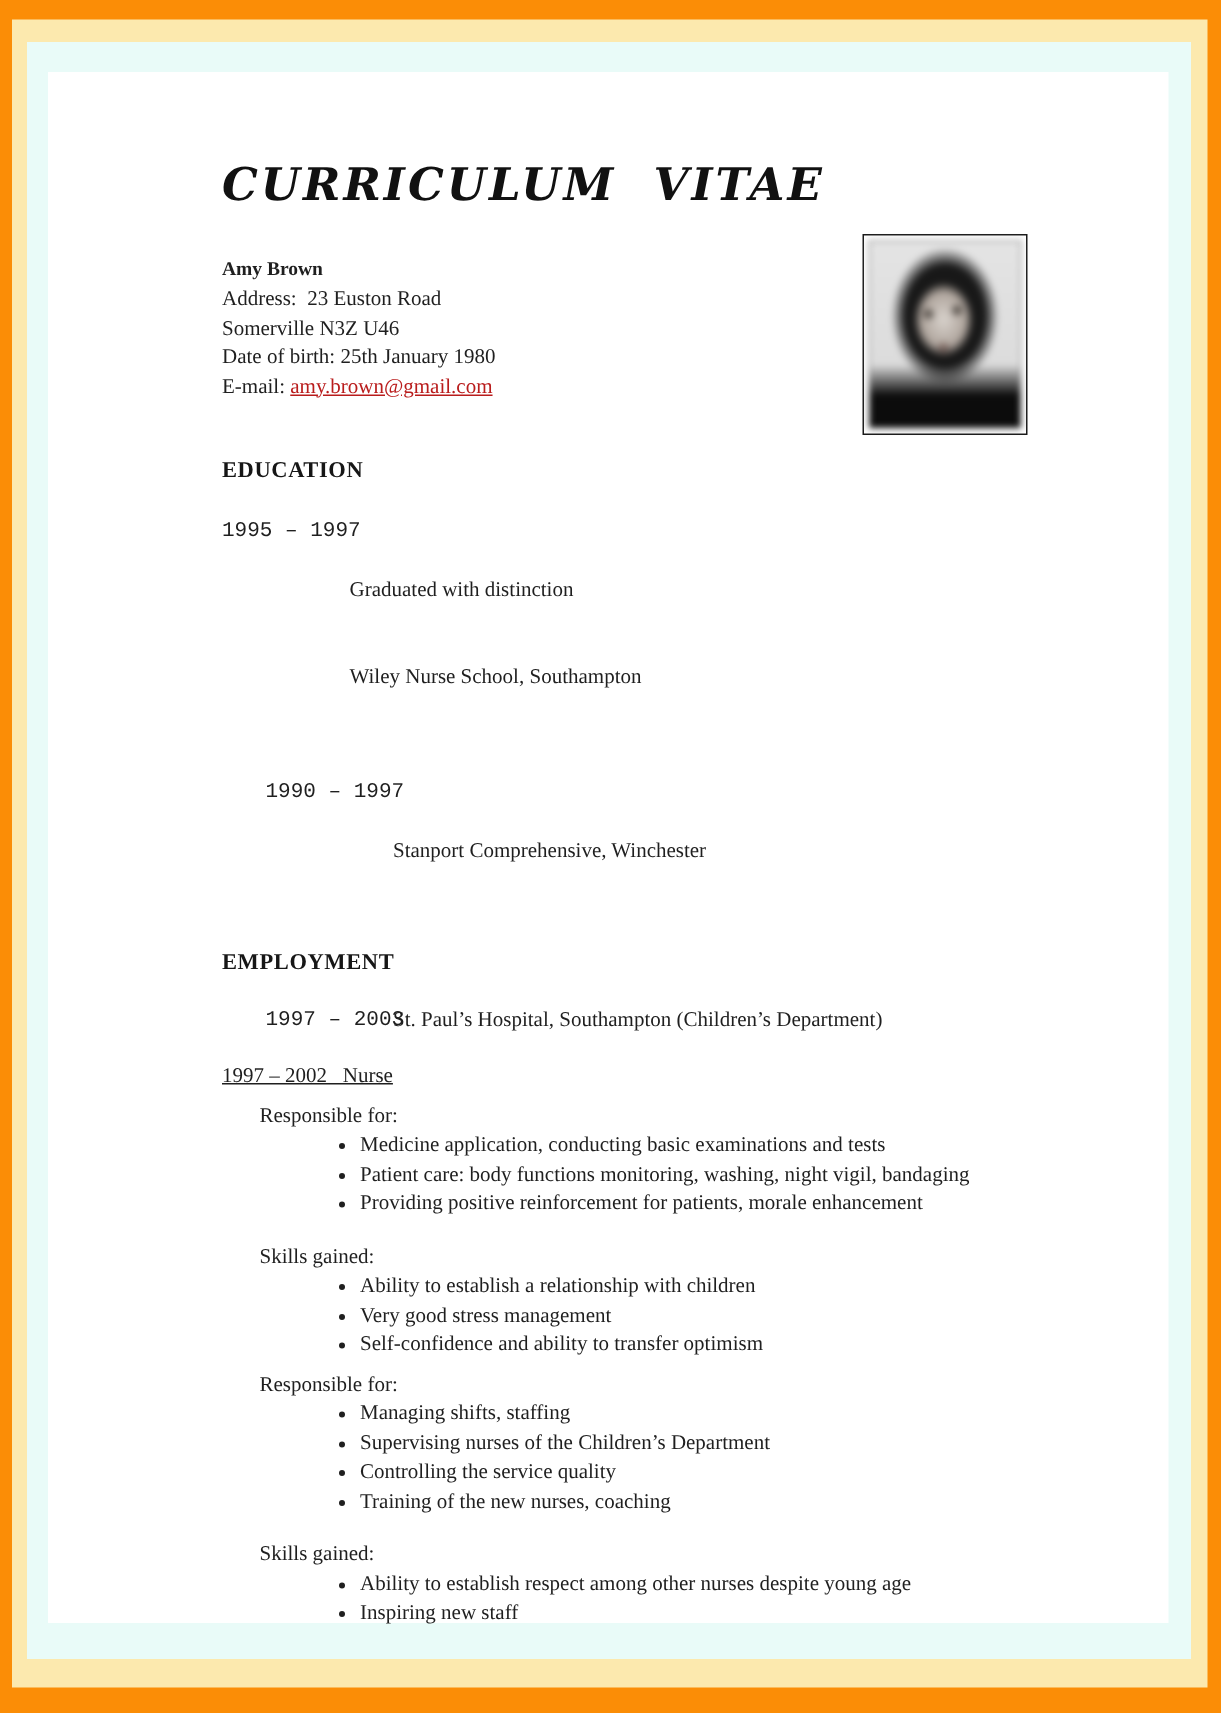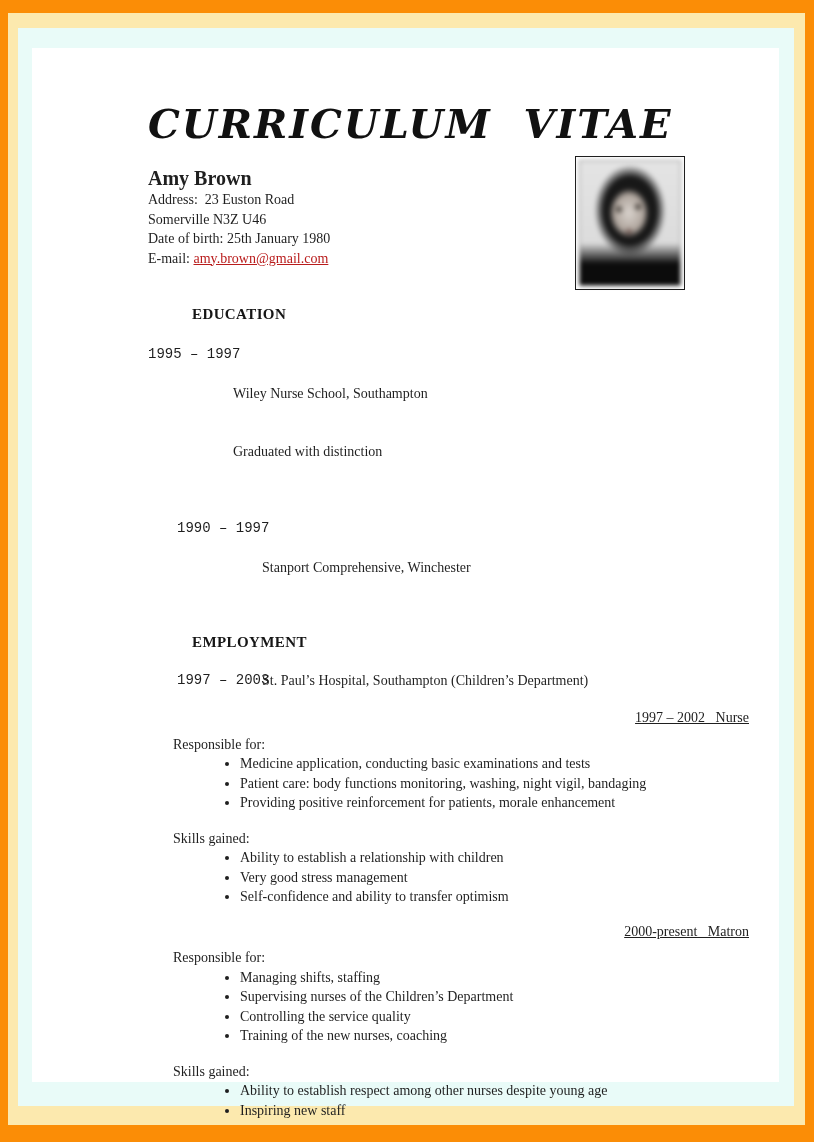"CURRICULUM VITAE" .cv-title { font-size: 40px -> 30px }
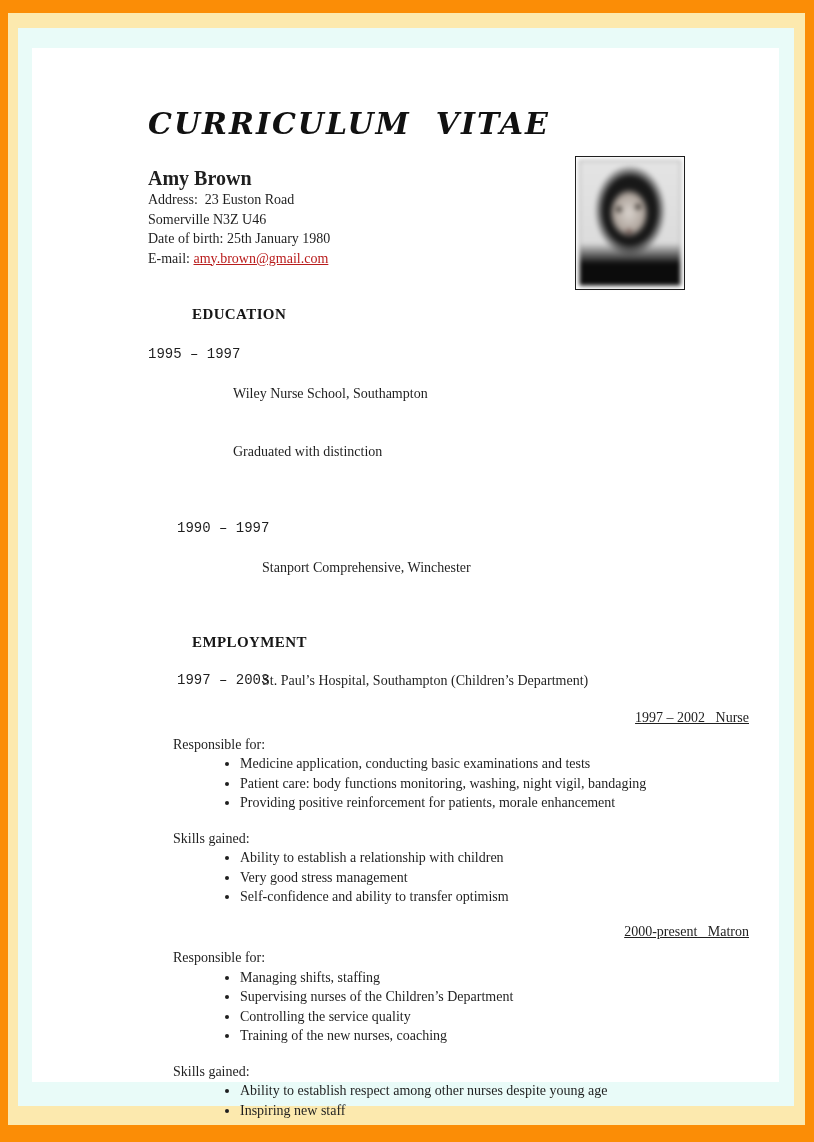"Amy Brown" .person-name { font-size: 20px -> 13px }
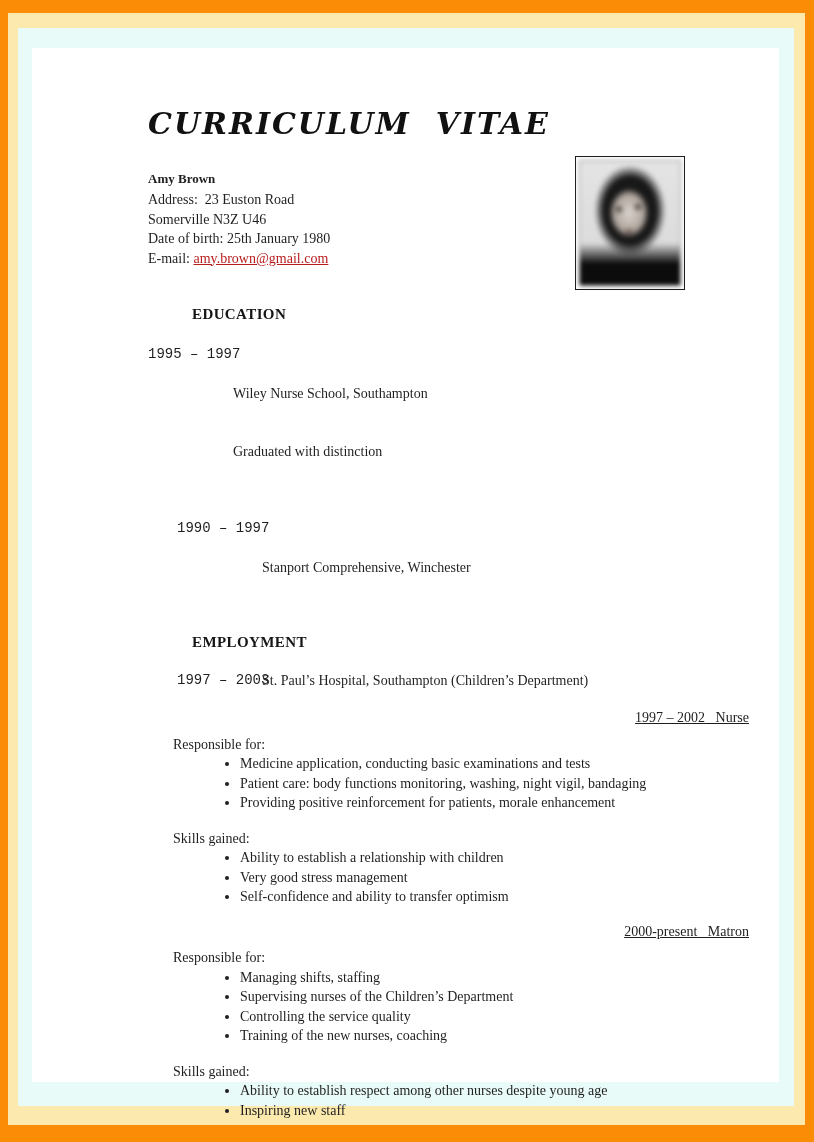"EDUCATION" .section-heading { margin-left: 44px -> none }
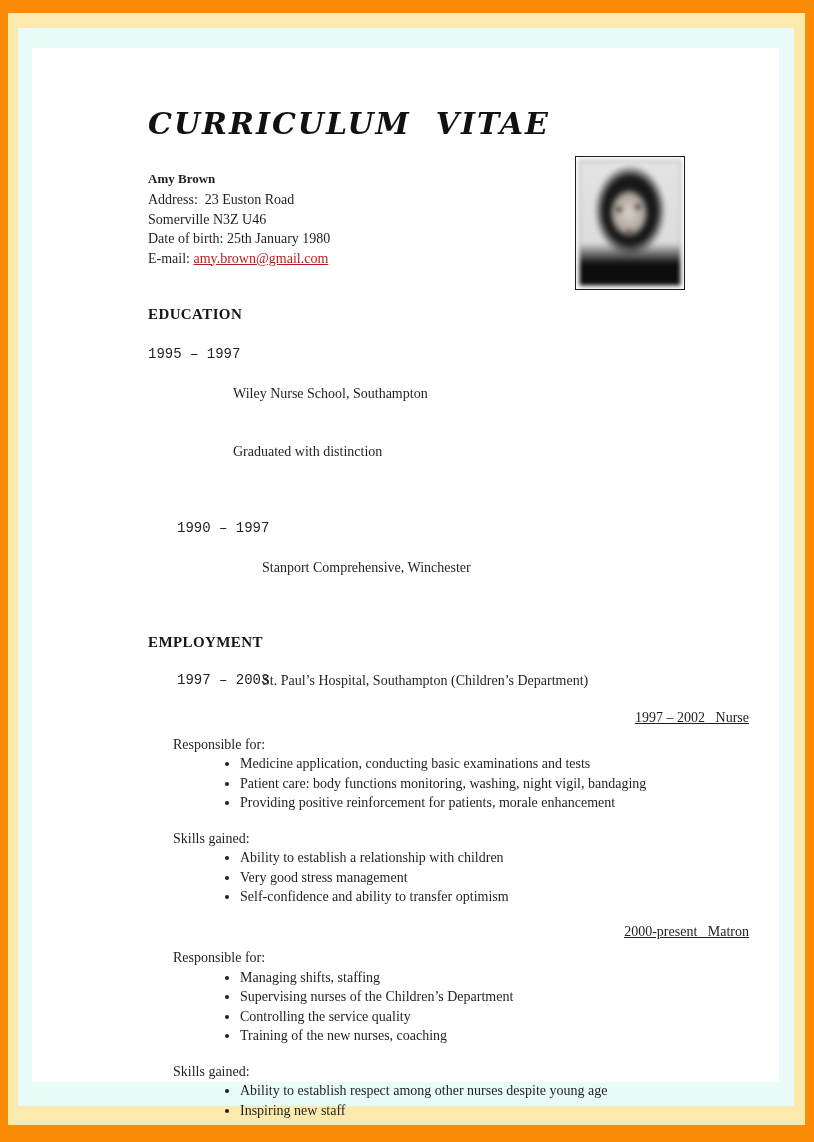"Wiley Nurse School, Southampton" div { order: before "Graduated with distinction" -> after "Graduated with distinction" }
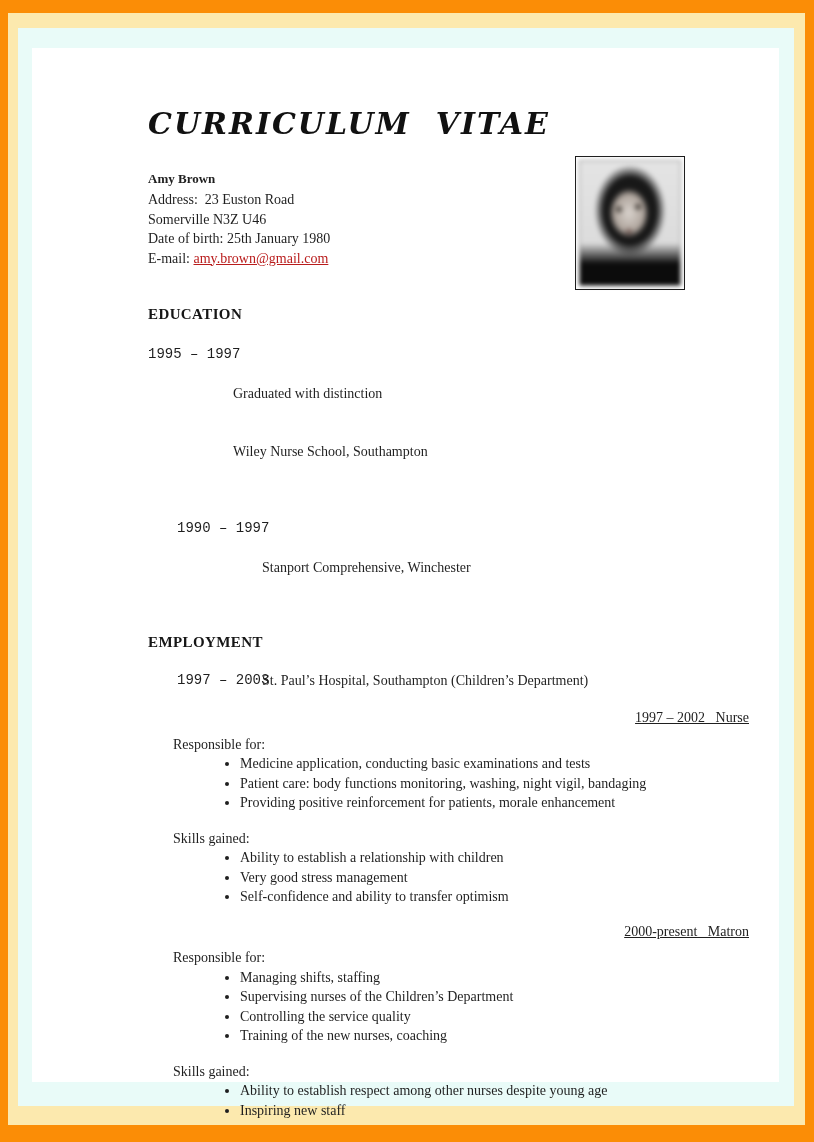"1997 – 2002 Nurse" .job-title { text-align: right -> none }
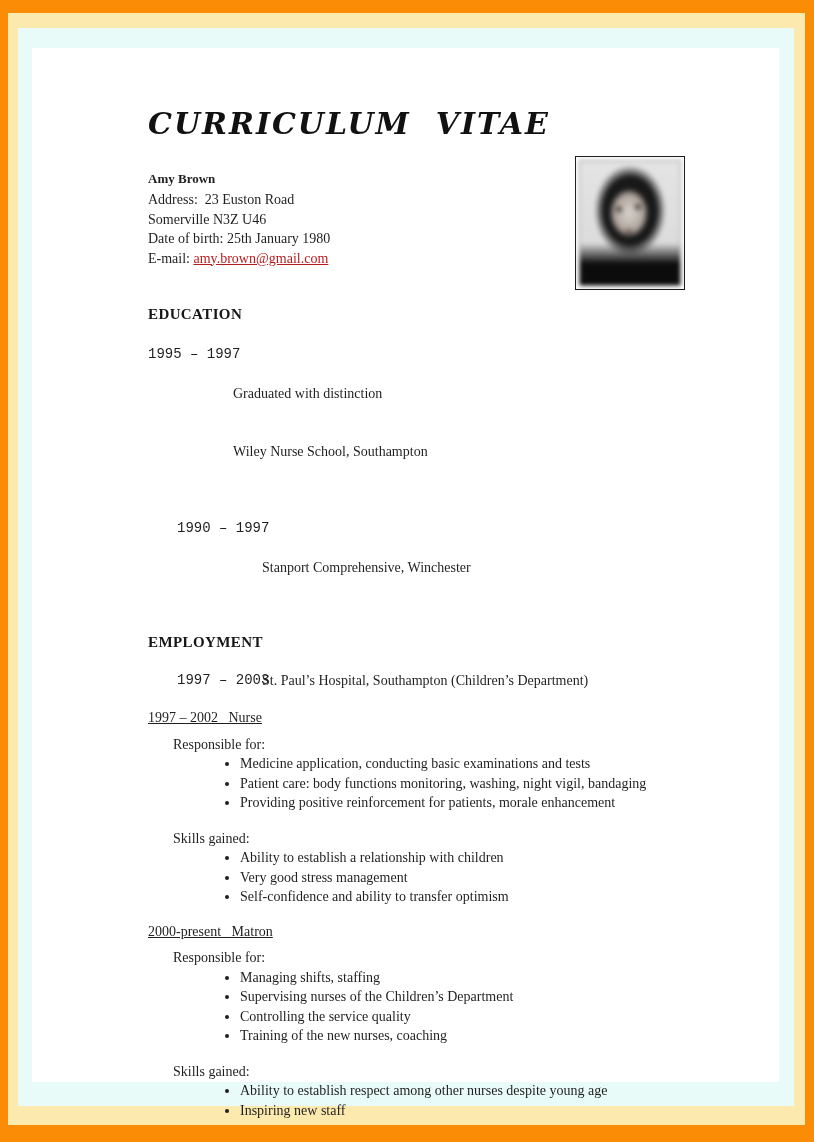"2000-present Matron" div.job-title { html: <div>2000-present Matron</div> -> none }
